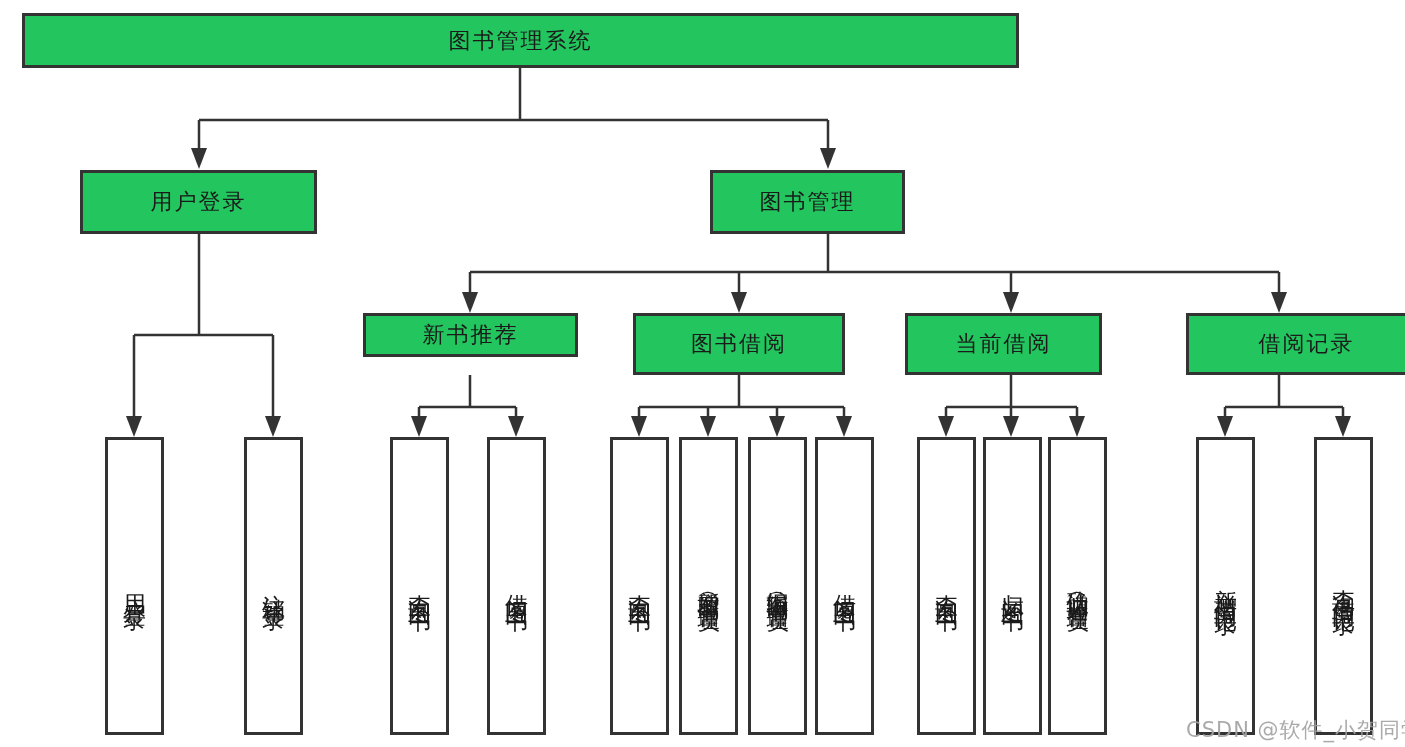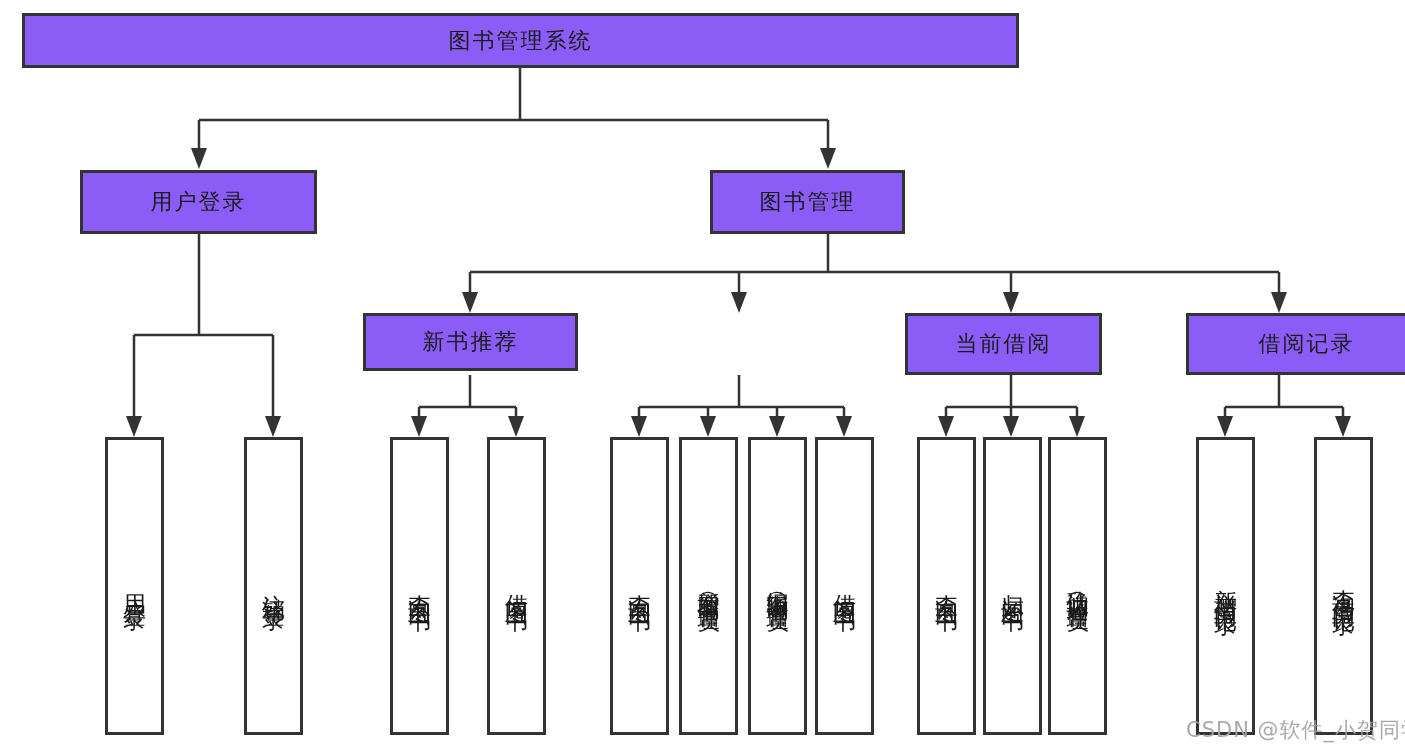"图书管理系统" .node { background: #8b5cf6 -> #22c55e }
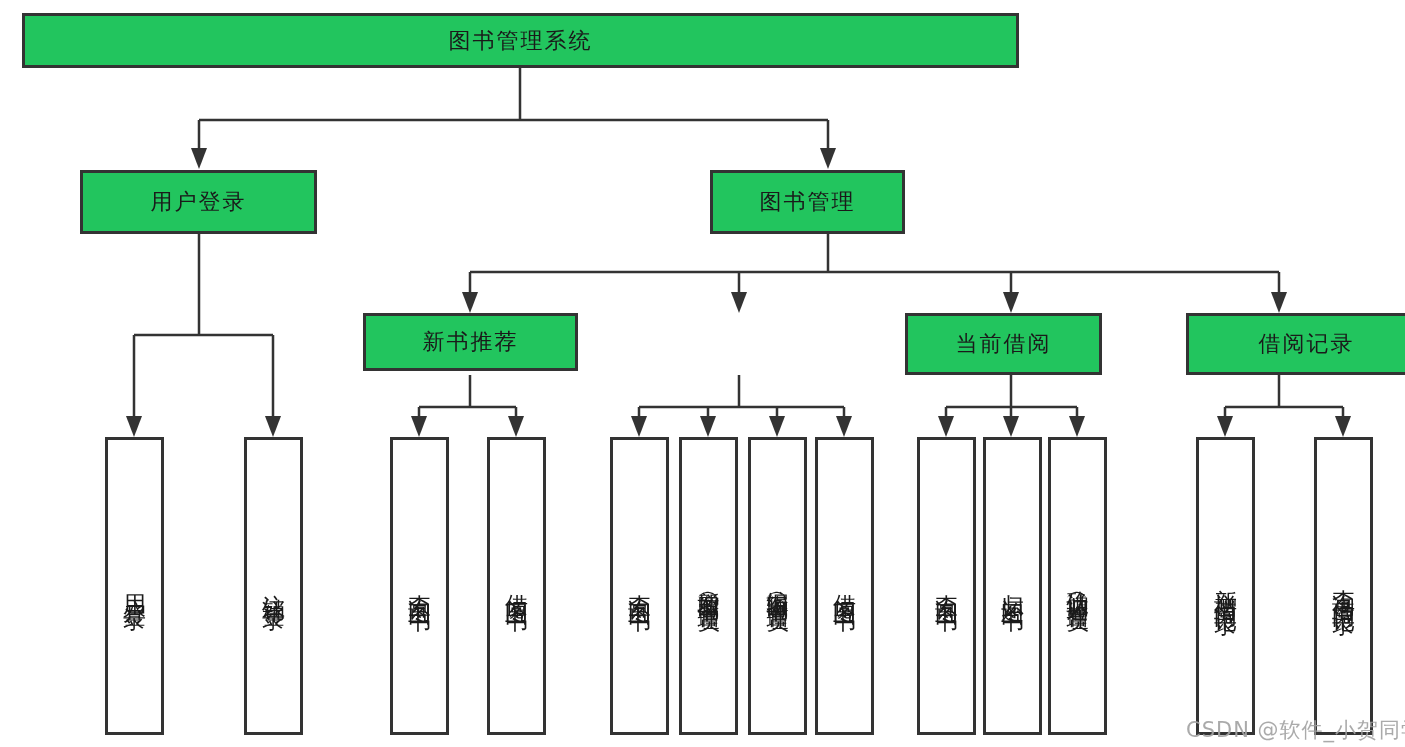"新书推荐" div.node { height: 58px -> 44px }
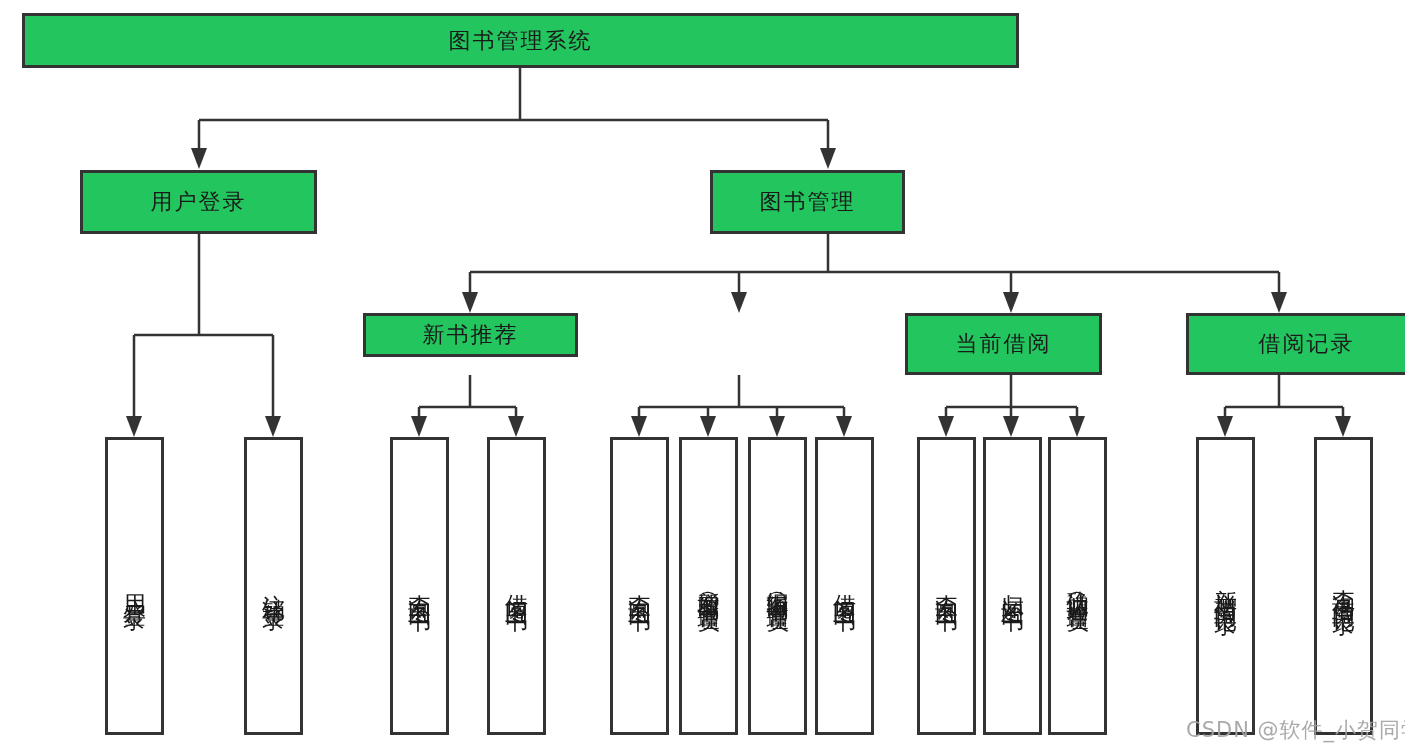"图书借阅" div.node { html: none -> <div> <span>图书借阅</span> </div> }
